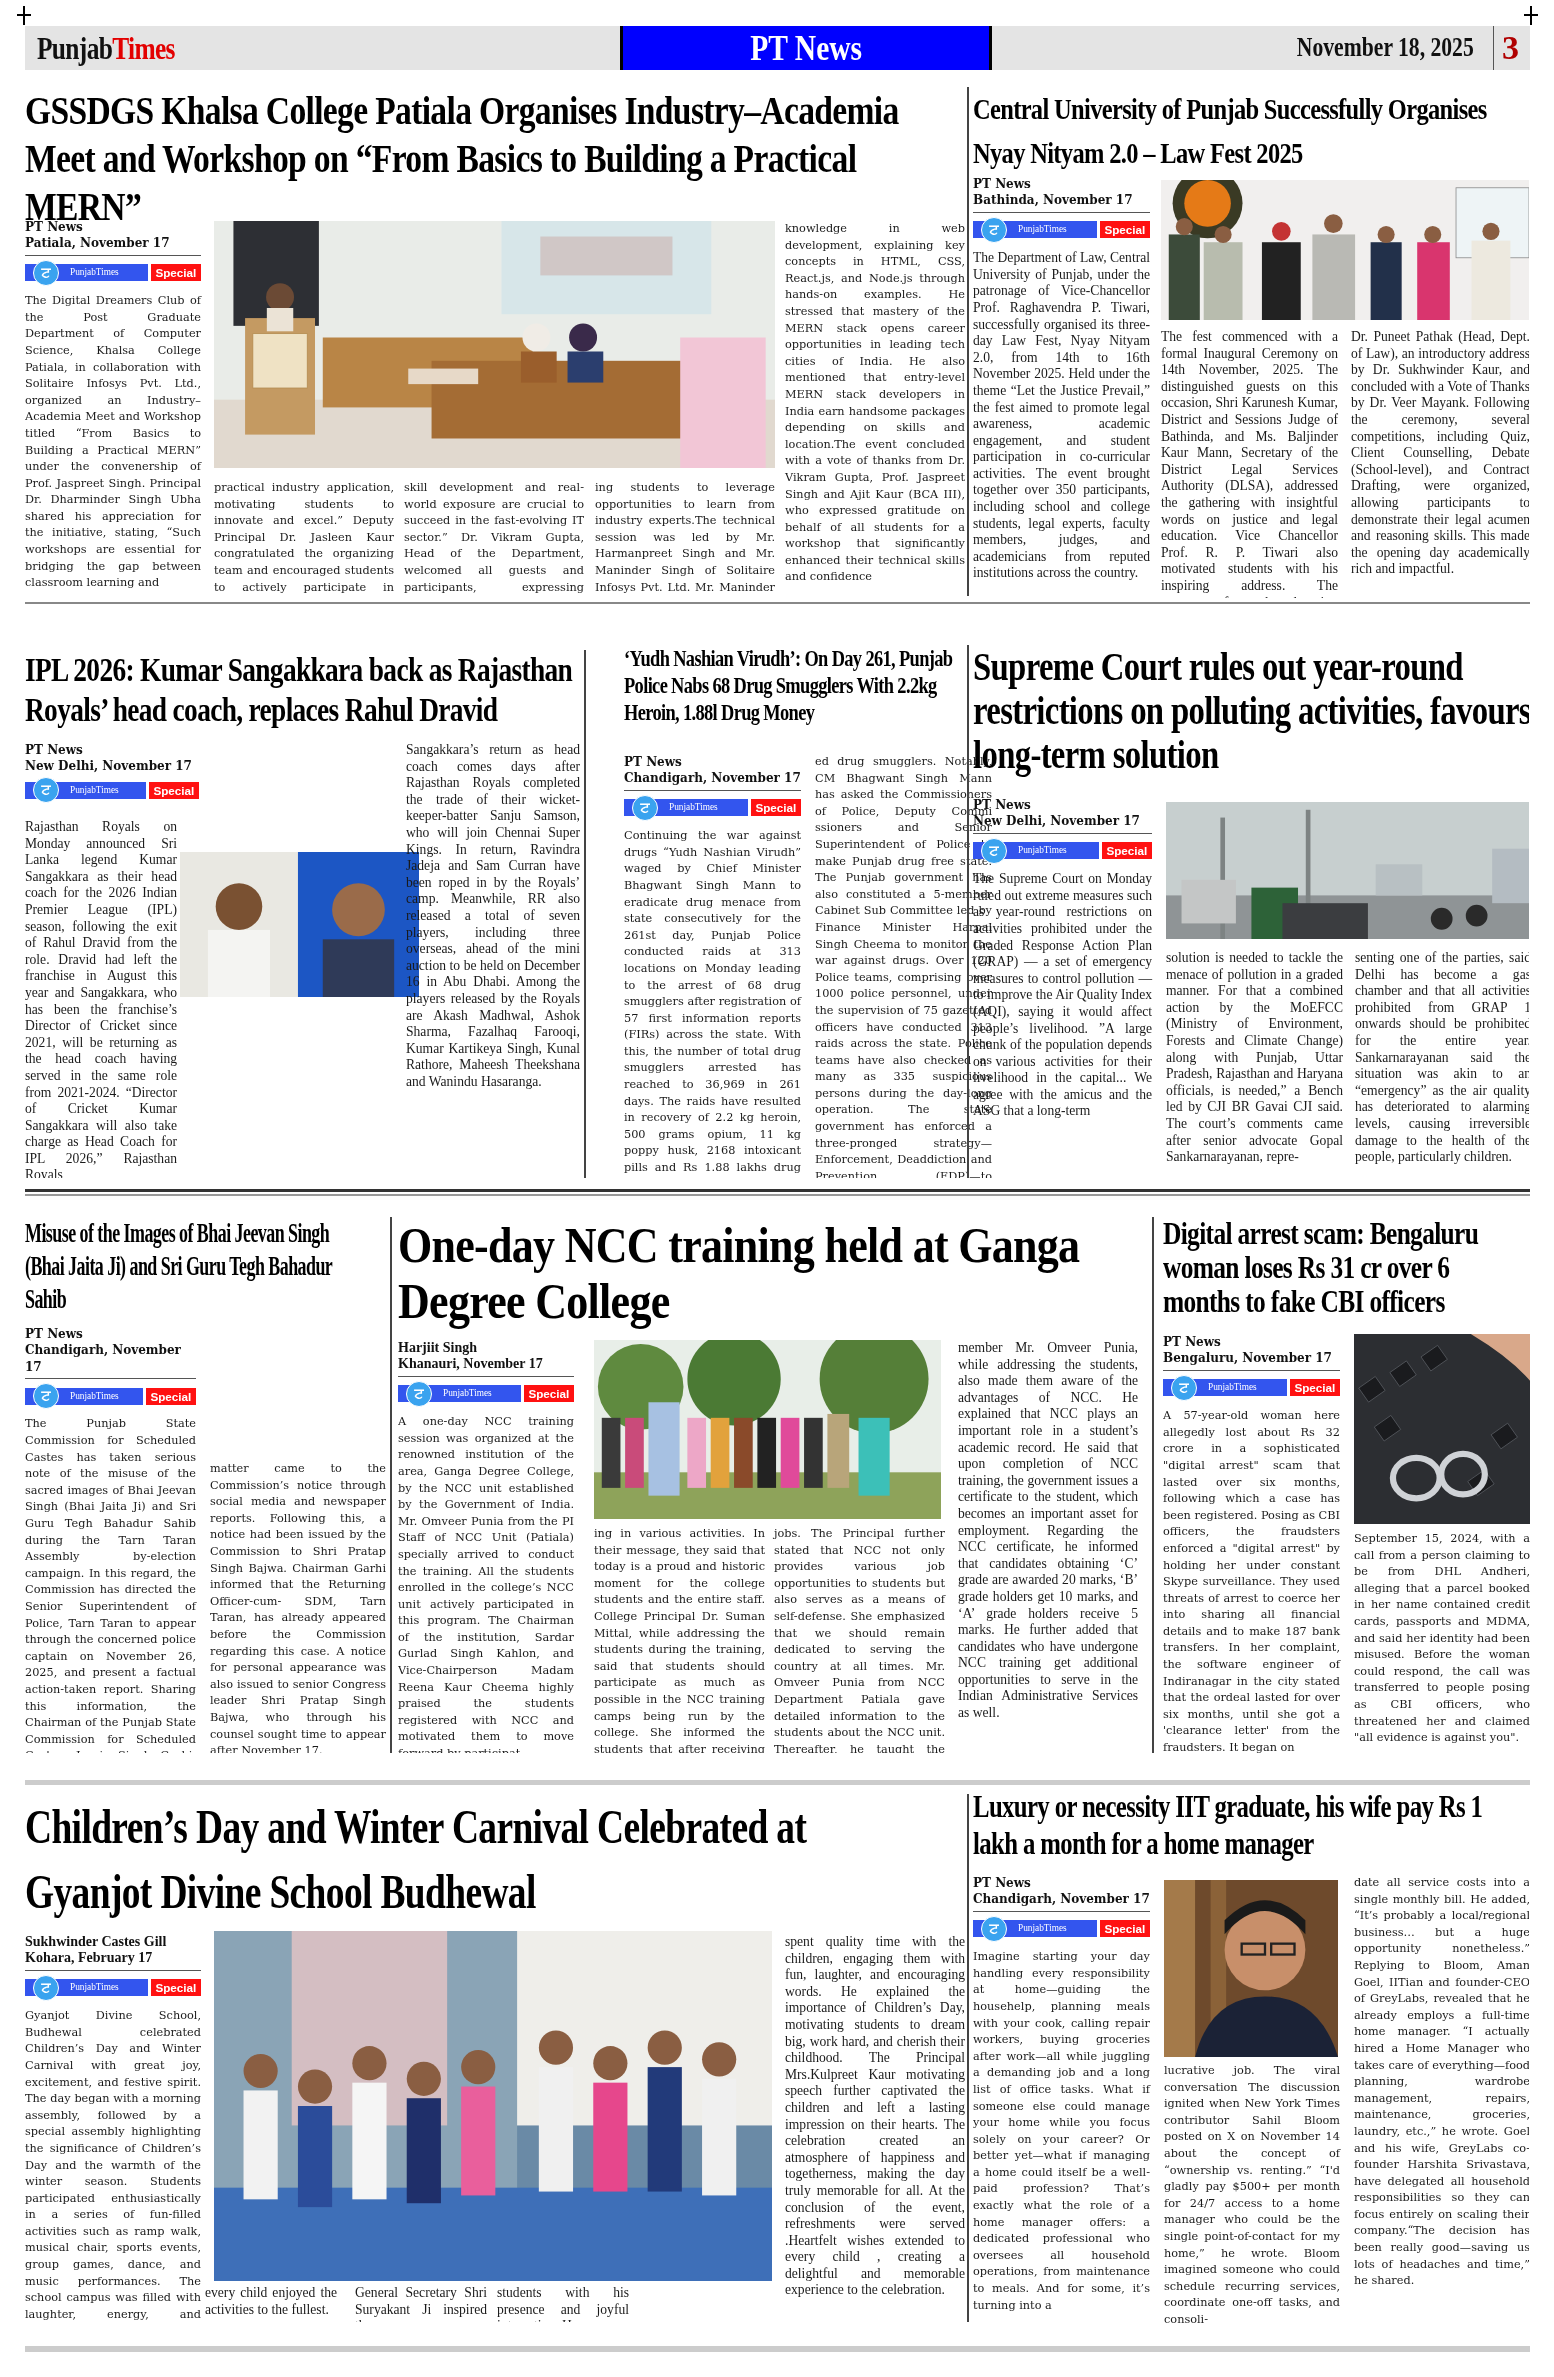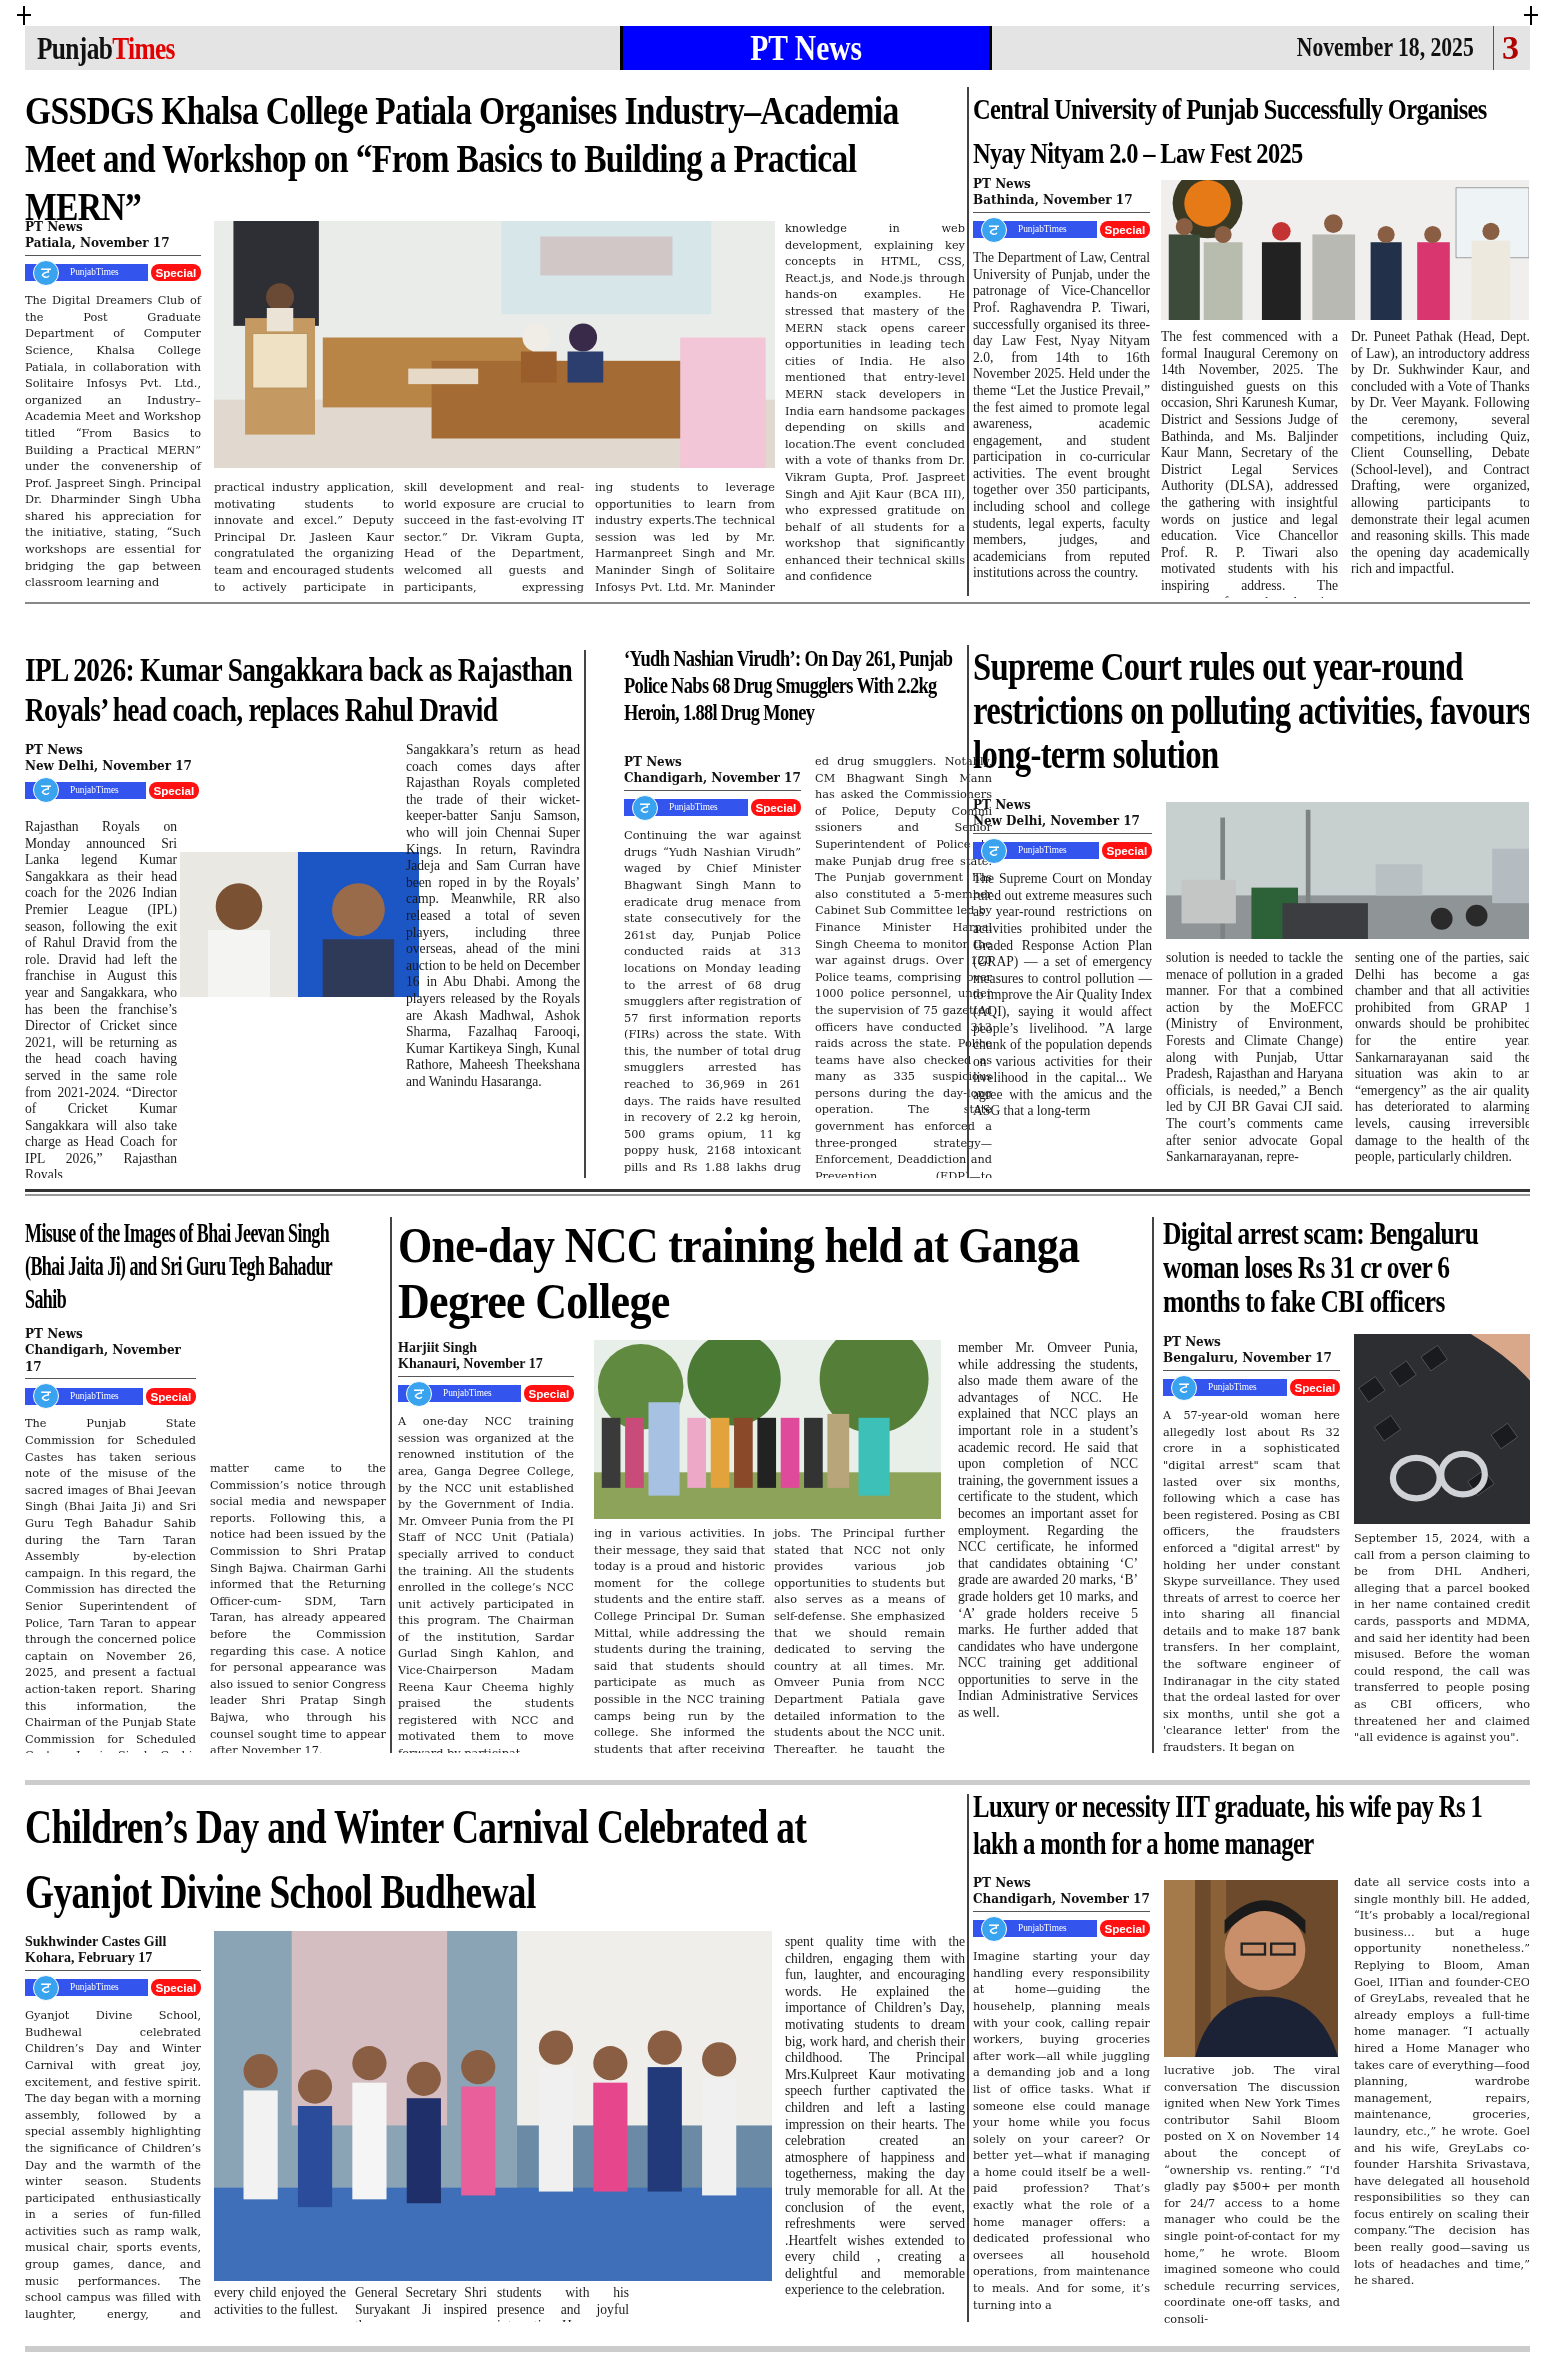"Special" .badge-red { border-radius: 8px -> none }
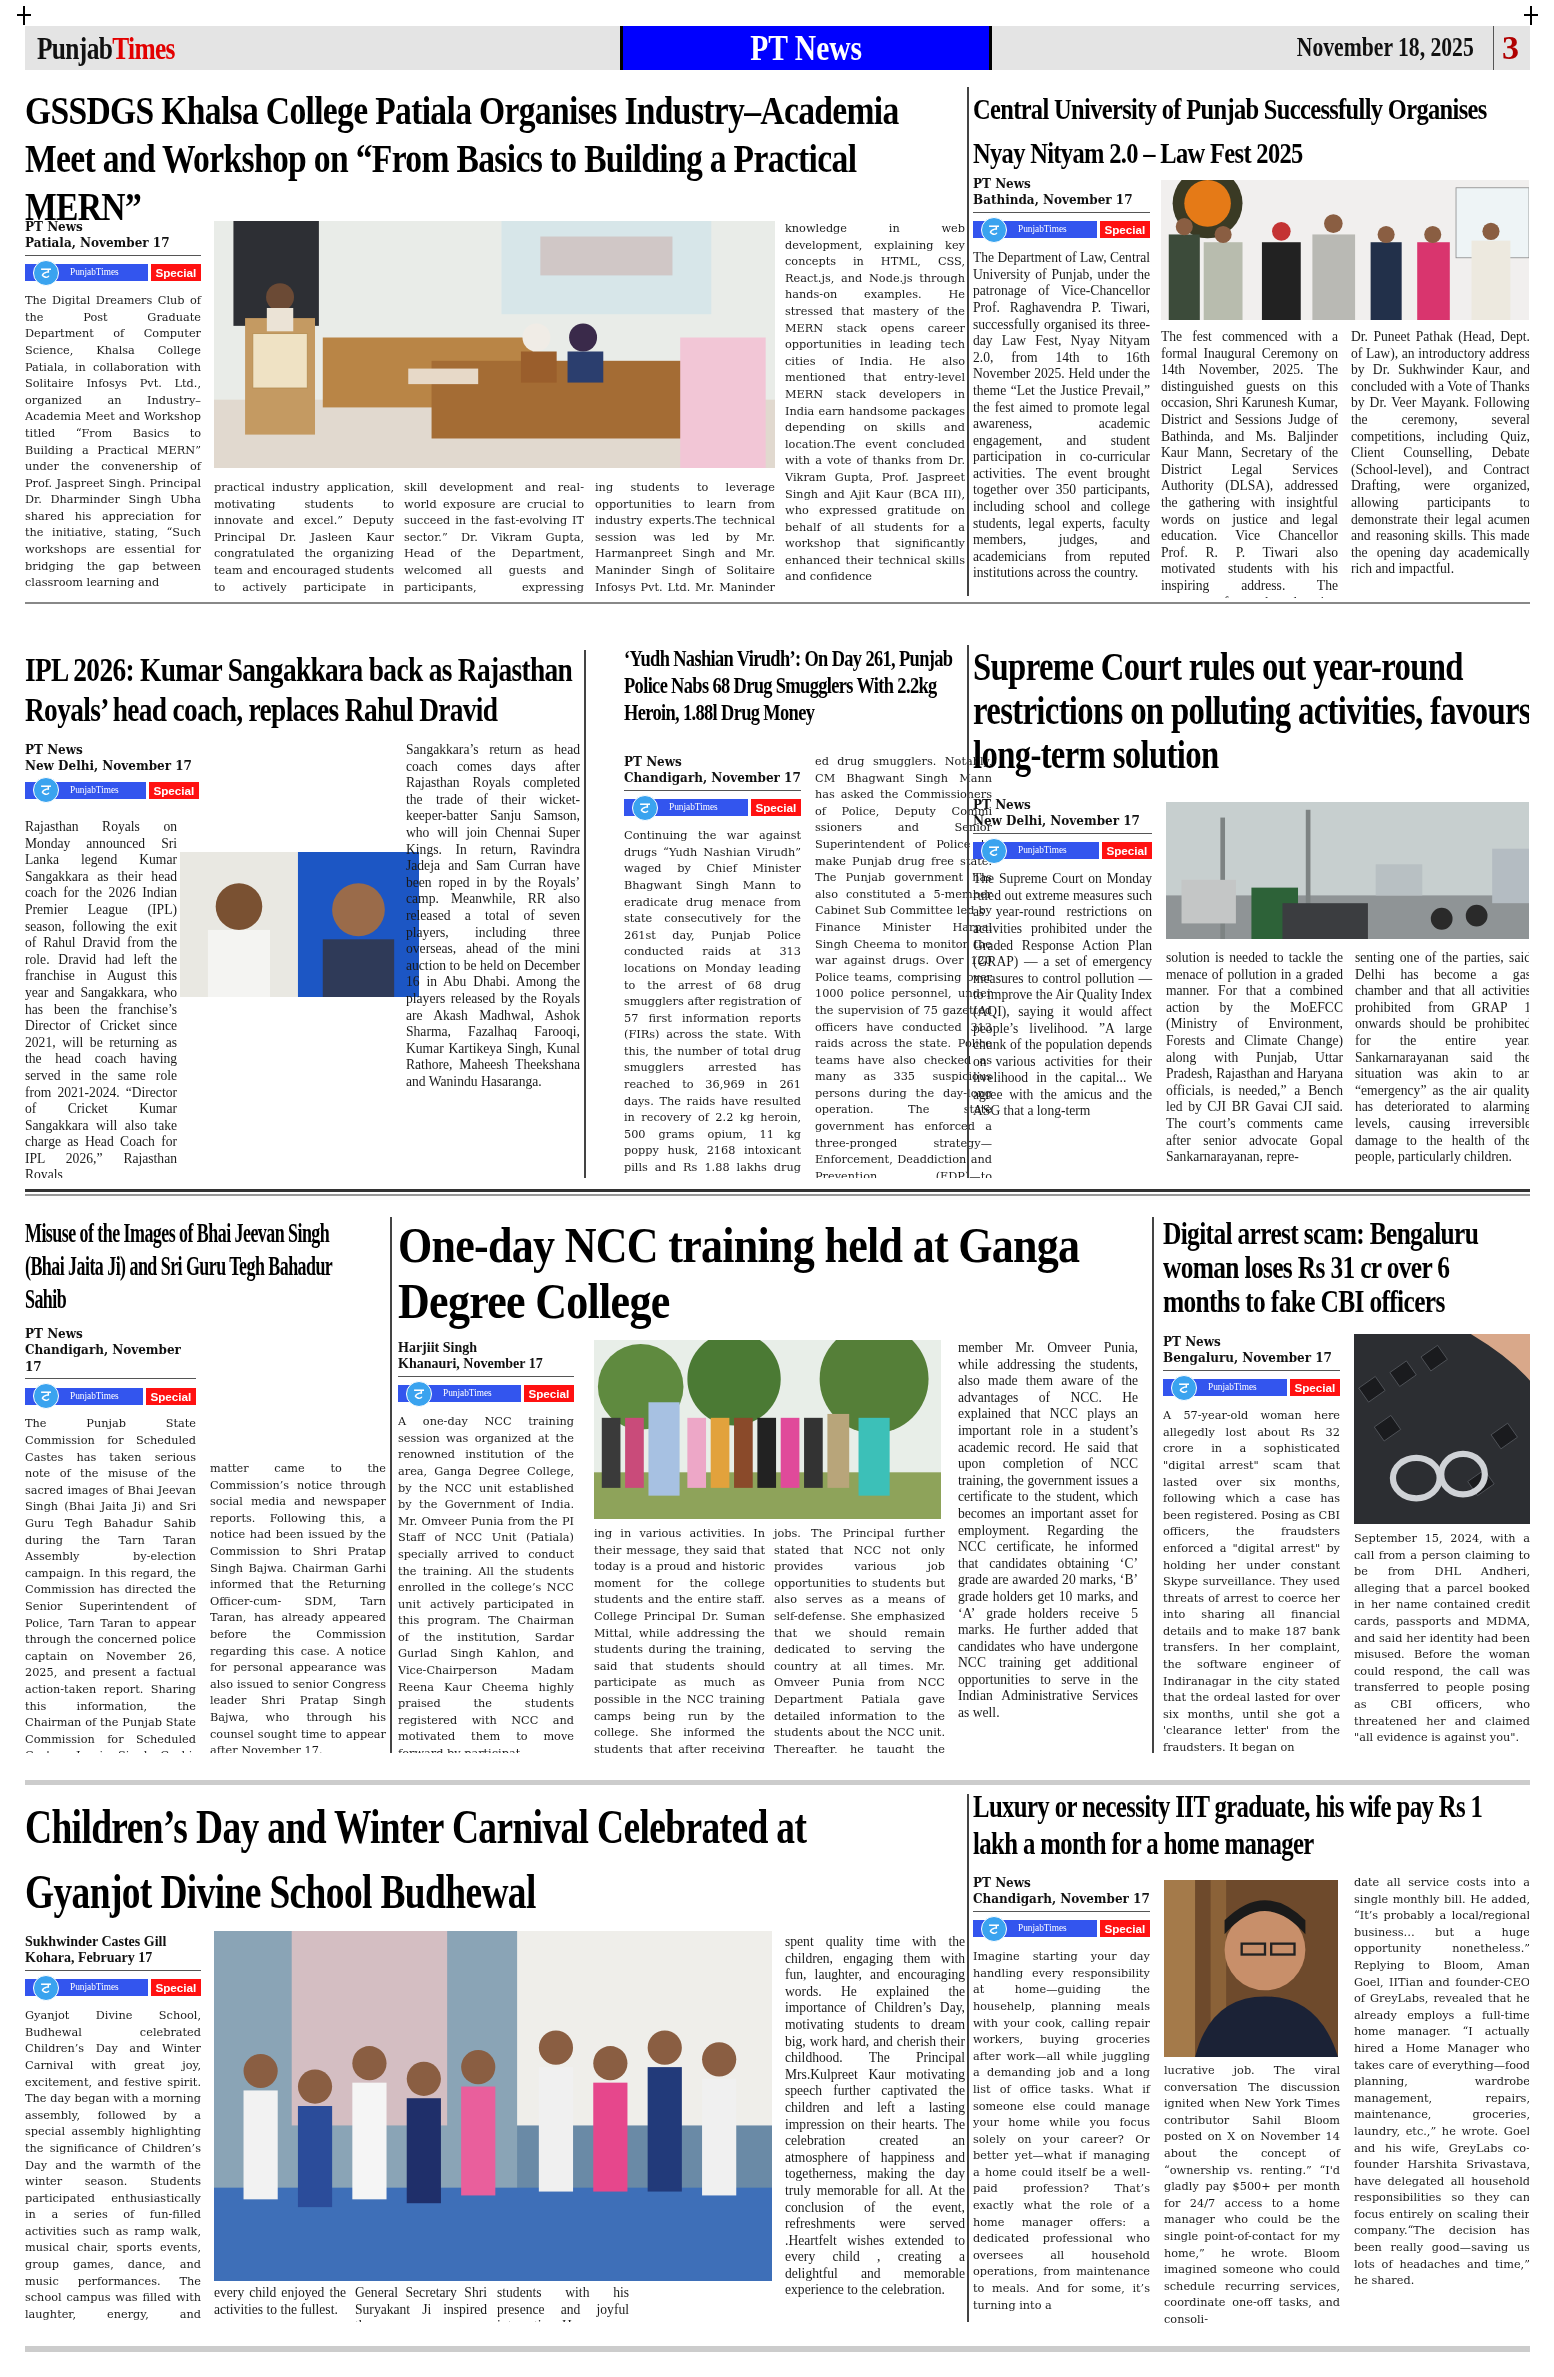"every child enjoyed the activities" div.cols { left: 189px -> 180px }
